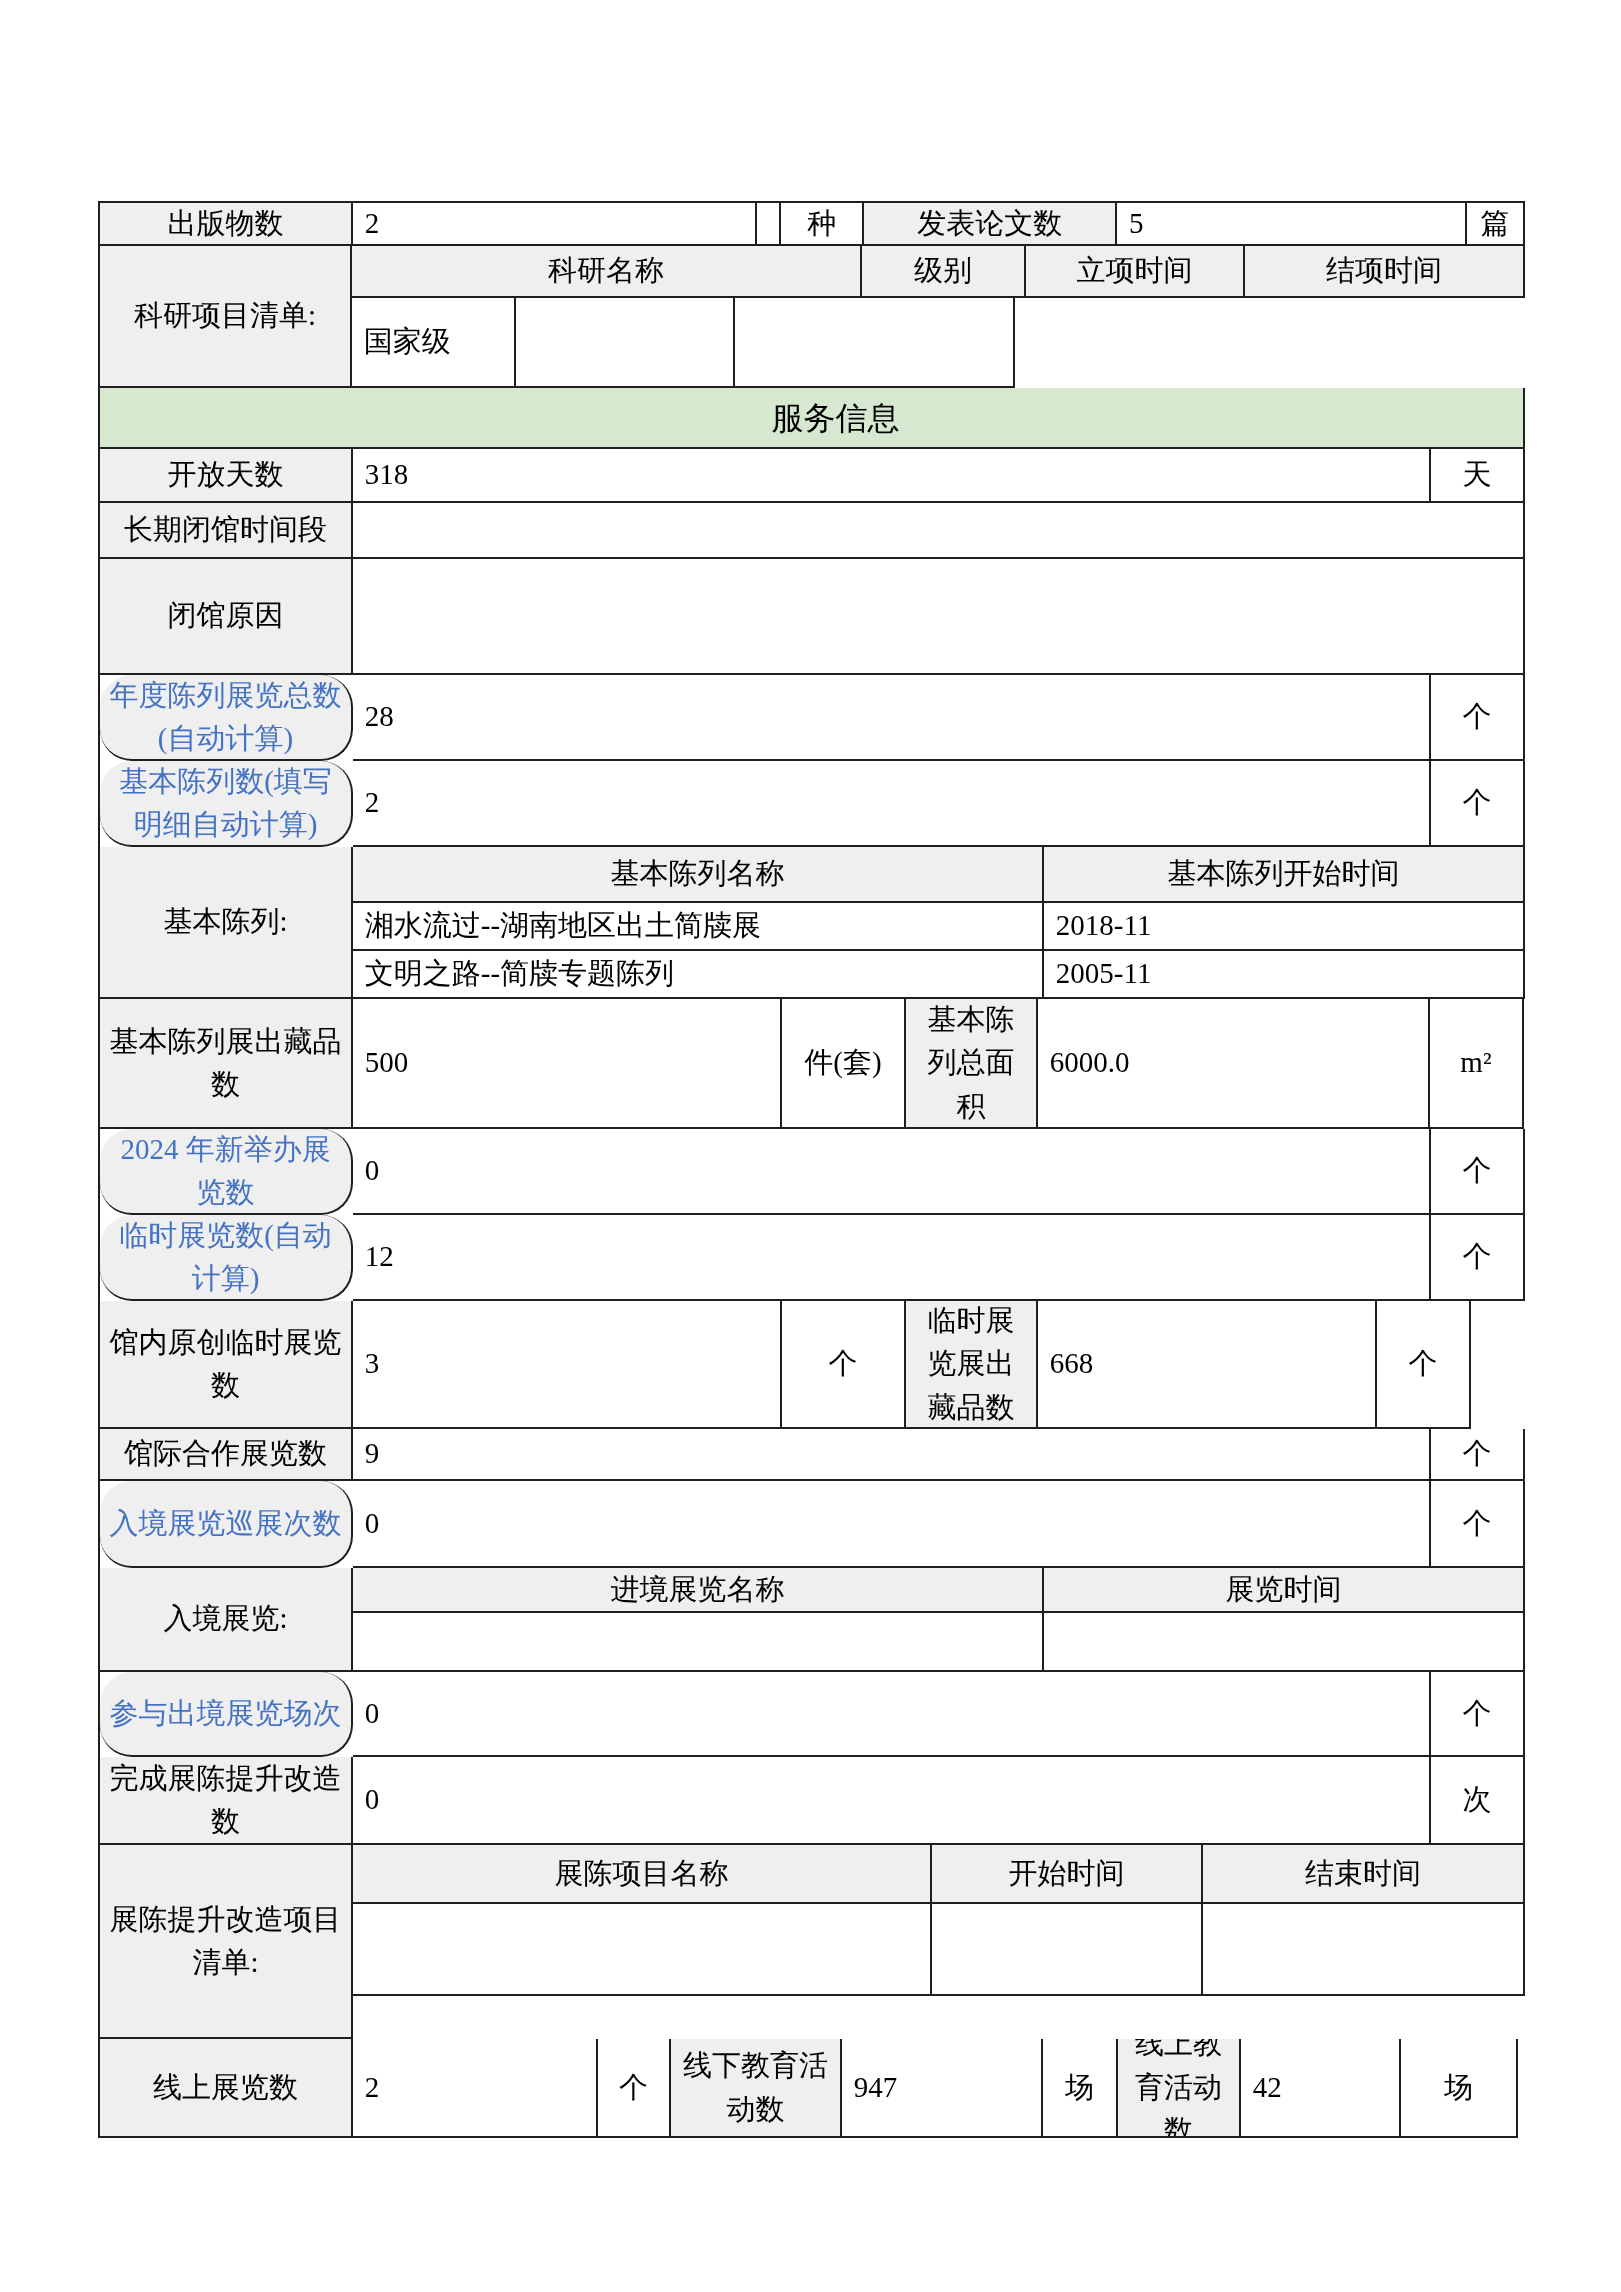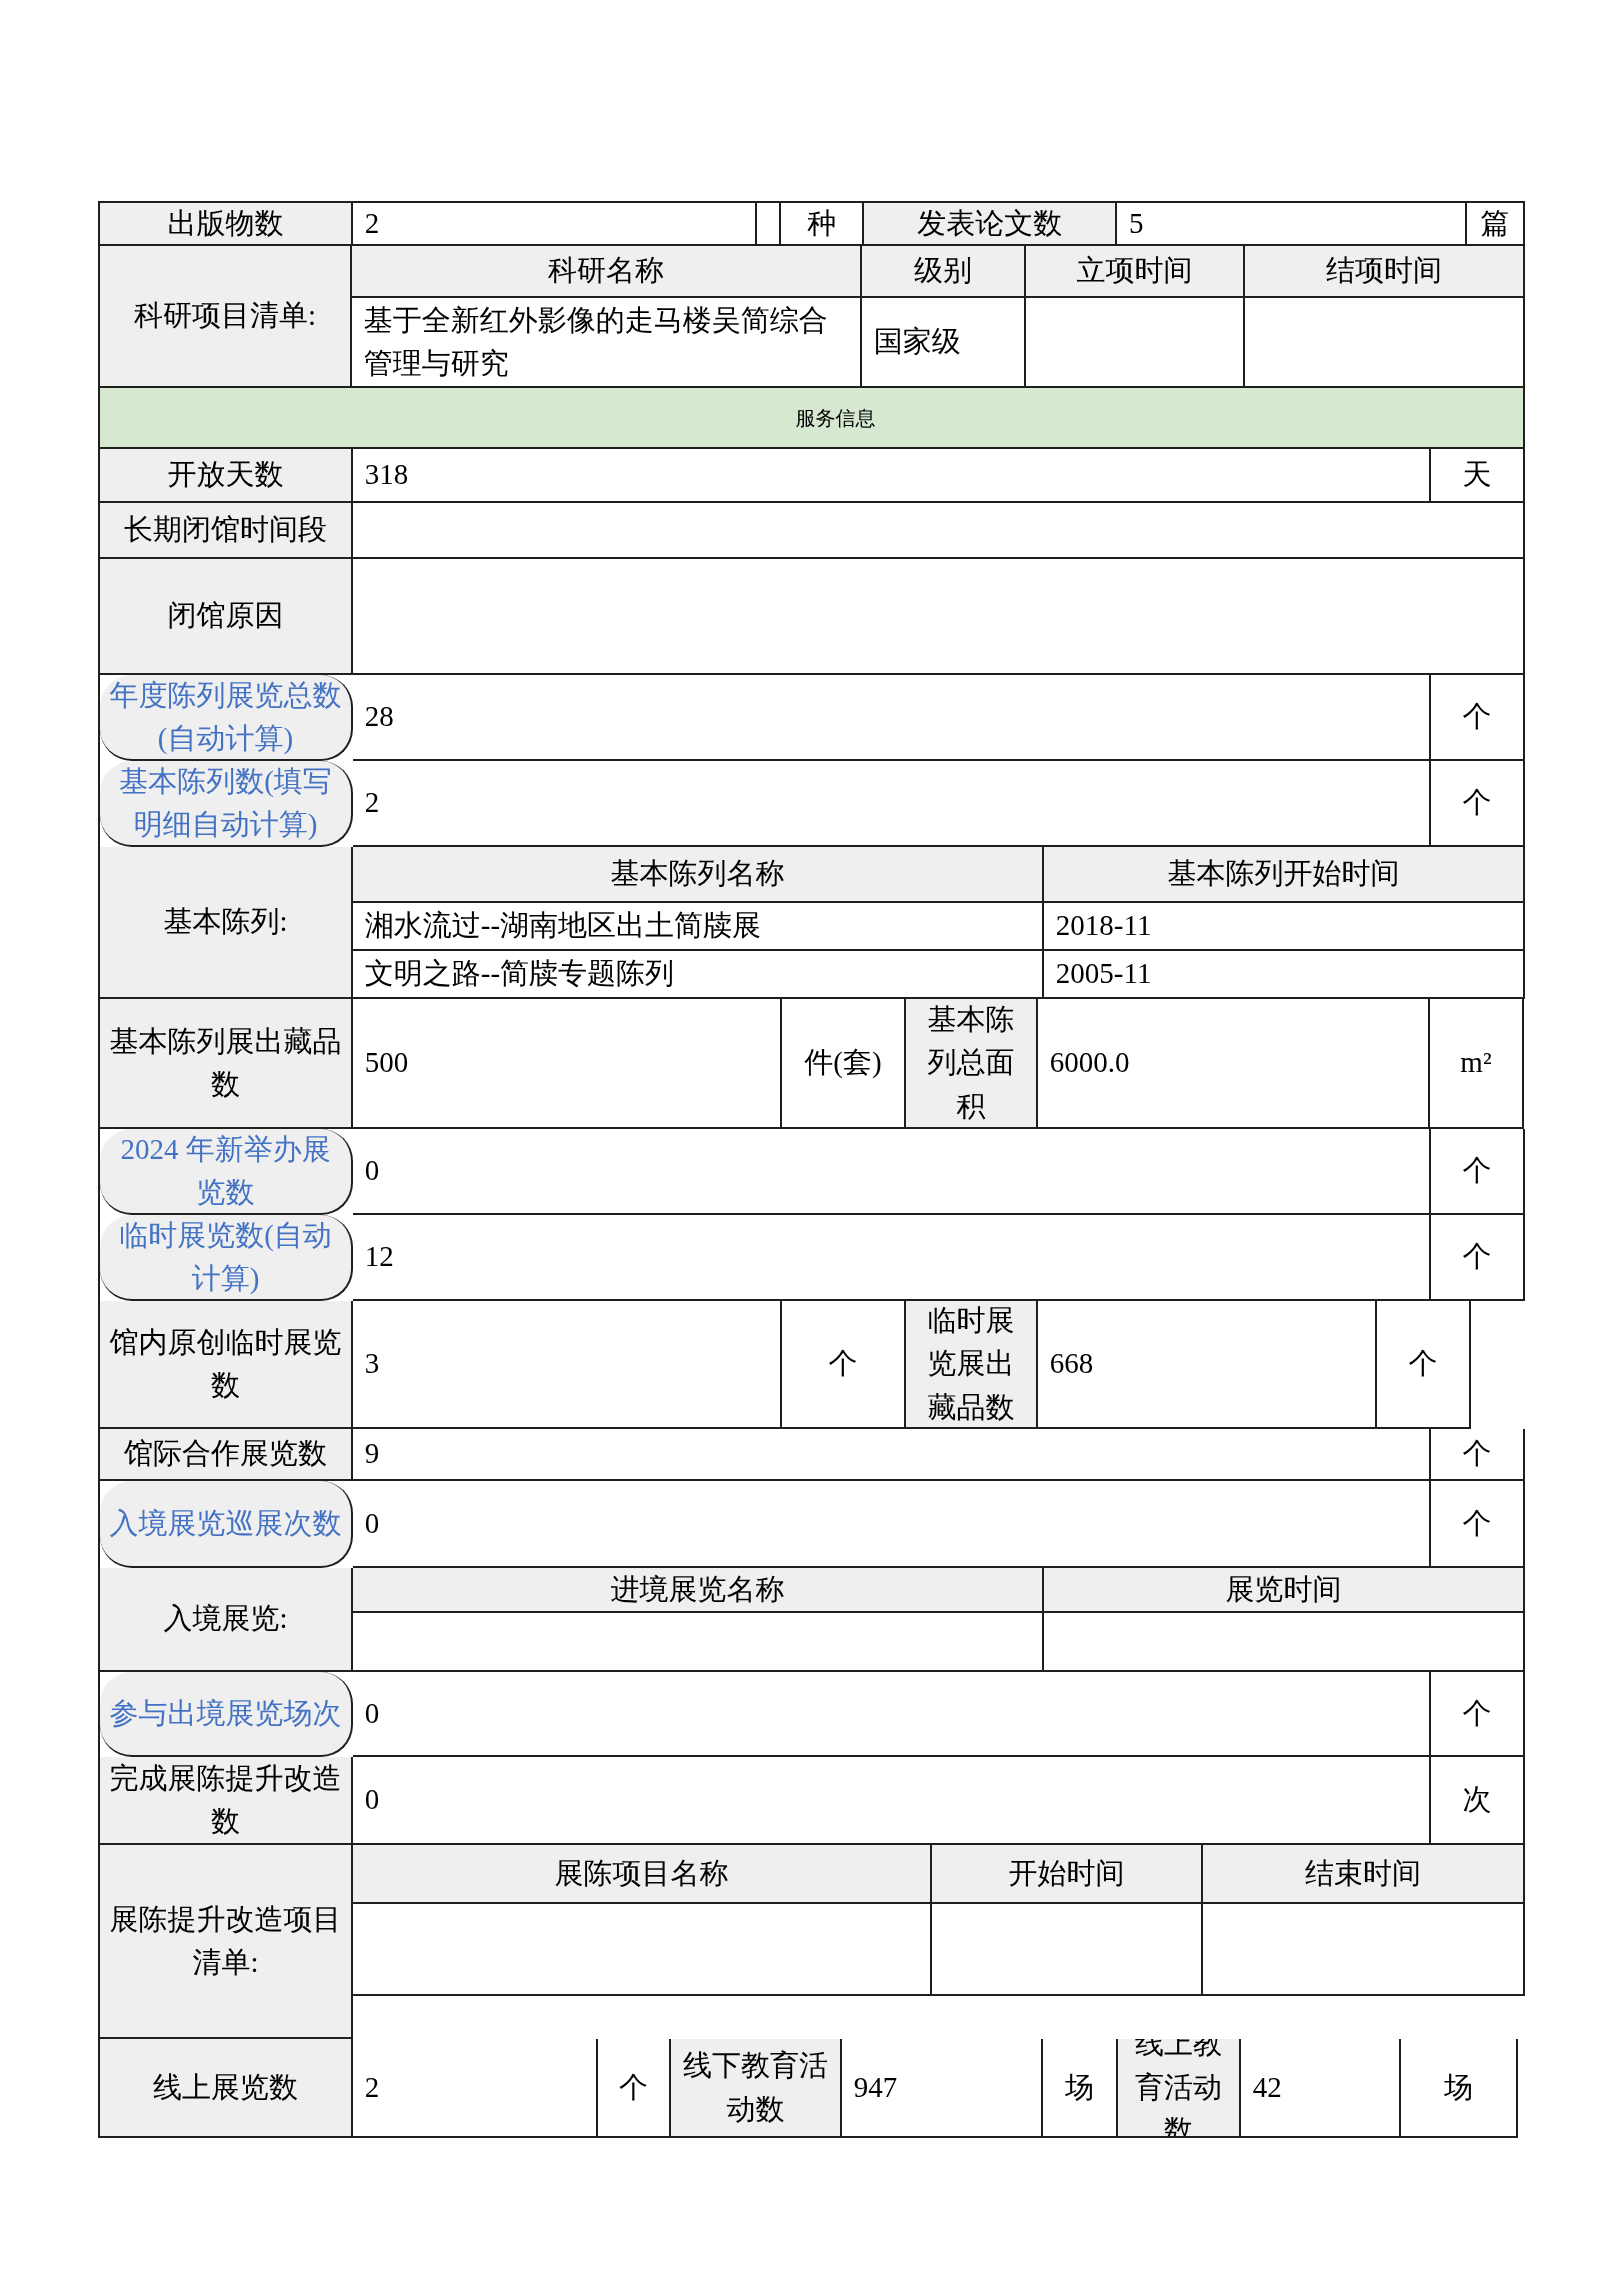"基于全新红外影像的走马楼吴简综合管理与研究" div.c { html: <div>基于全新红外影像的走马楼吴简综合管理与研究</div> -> none }
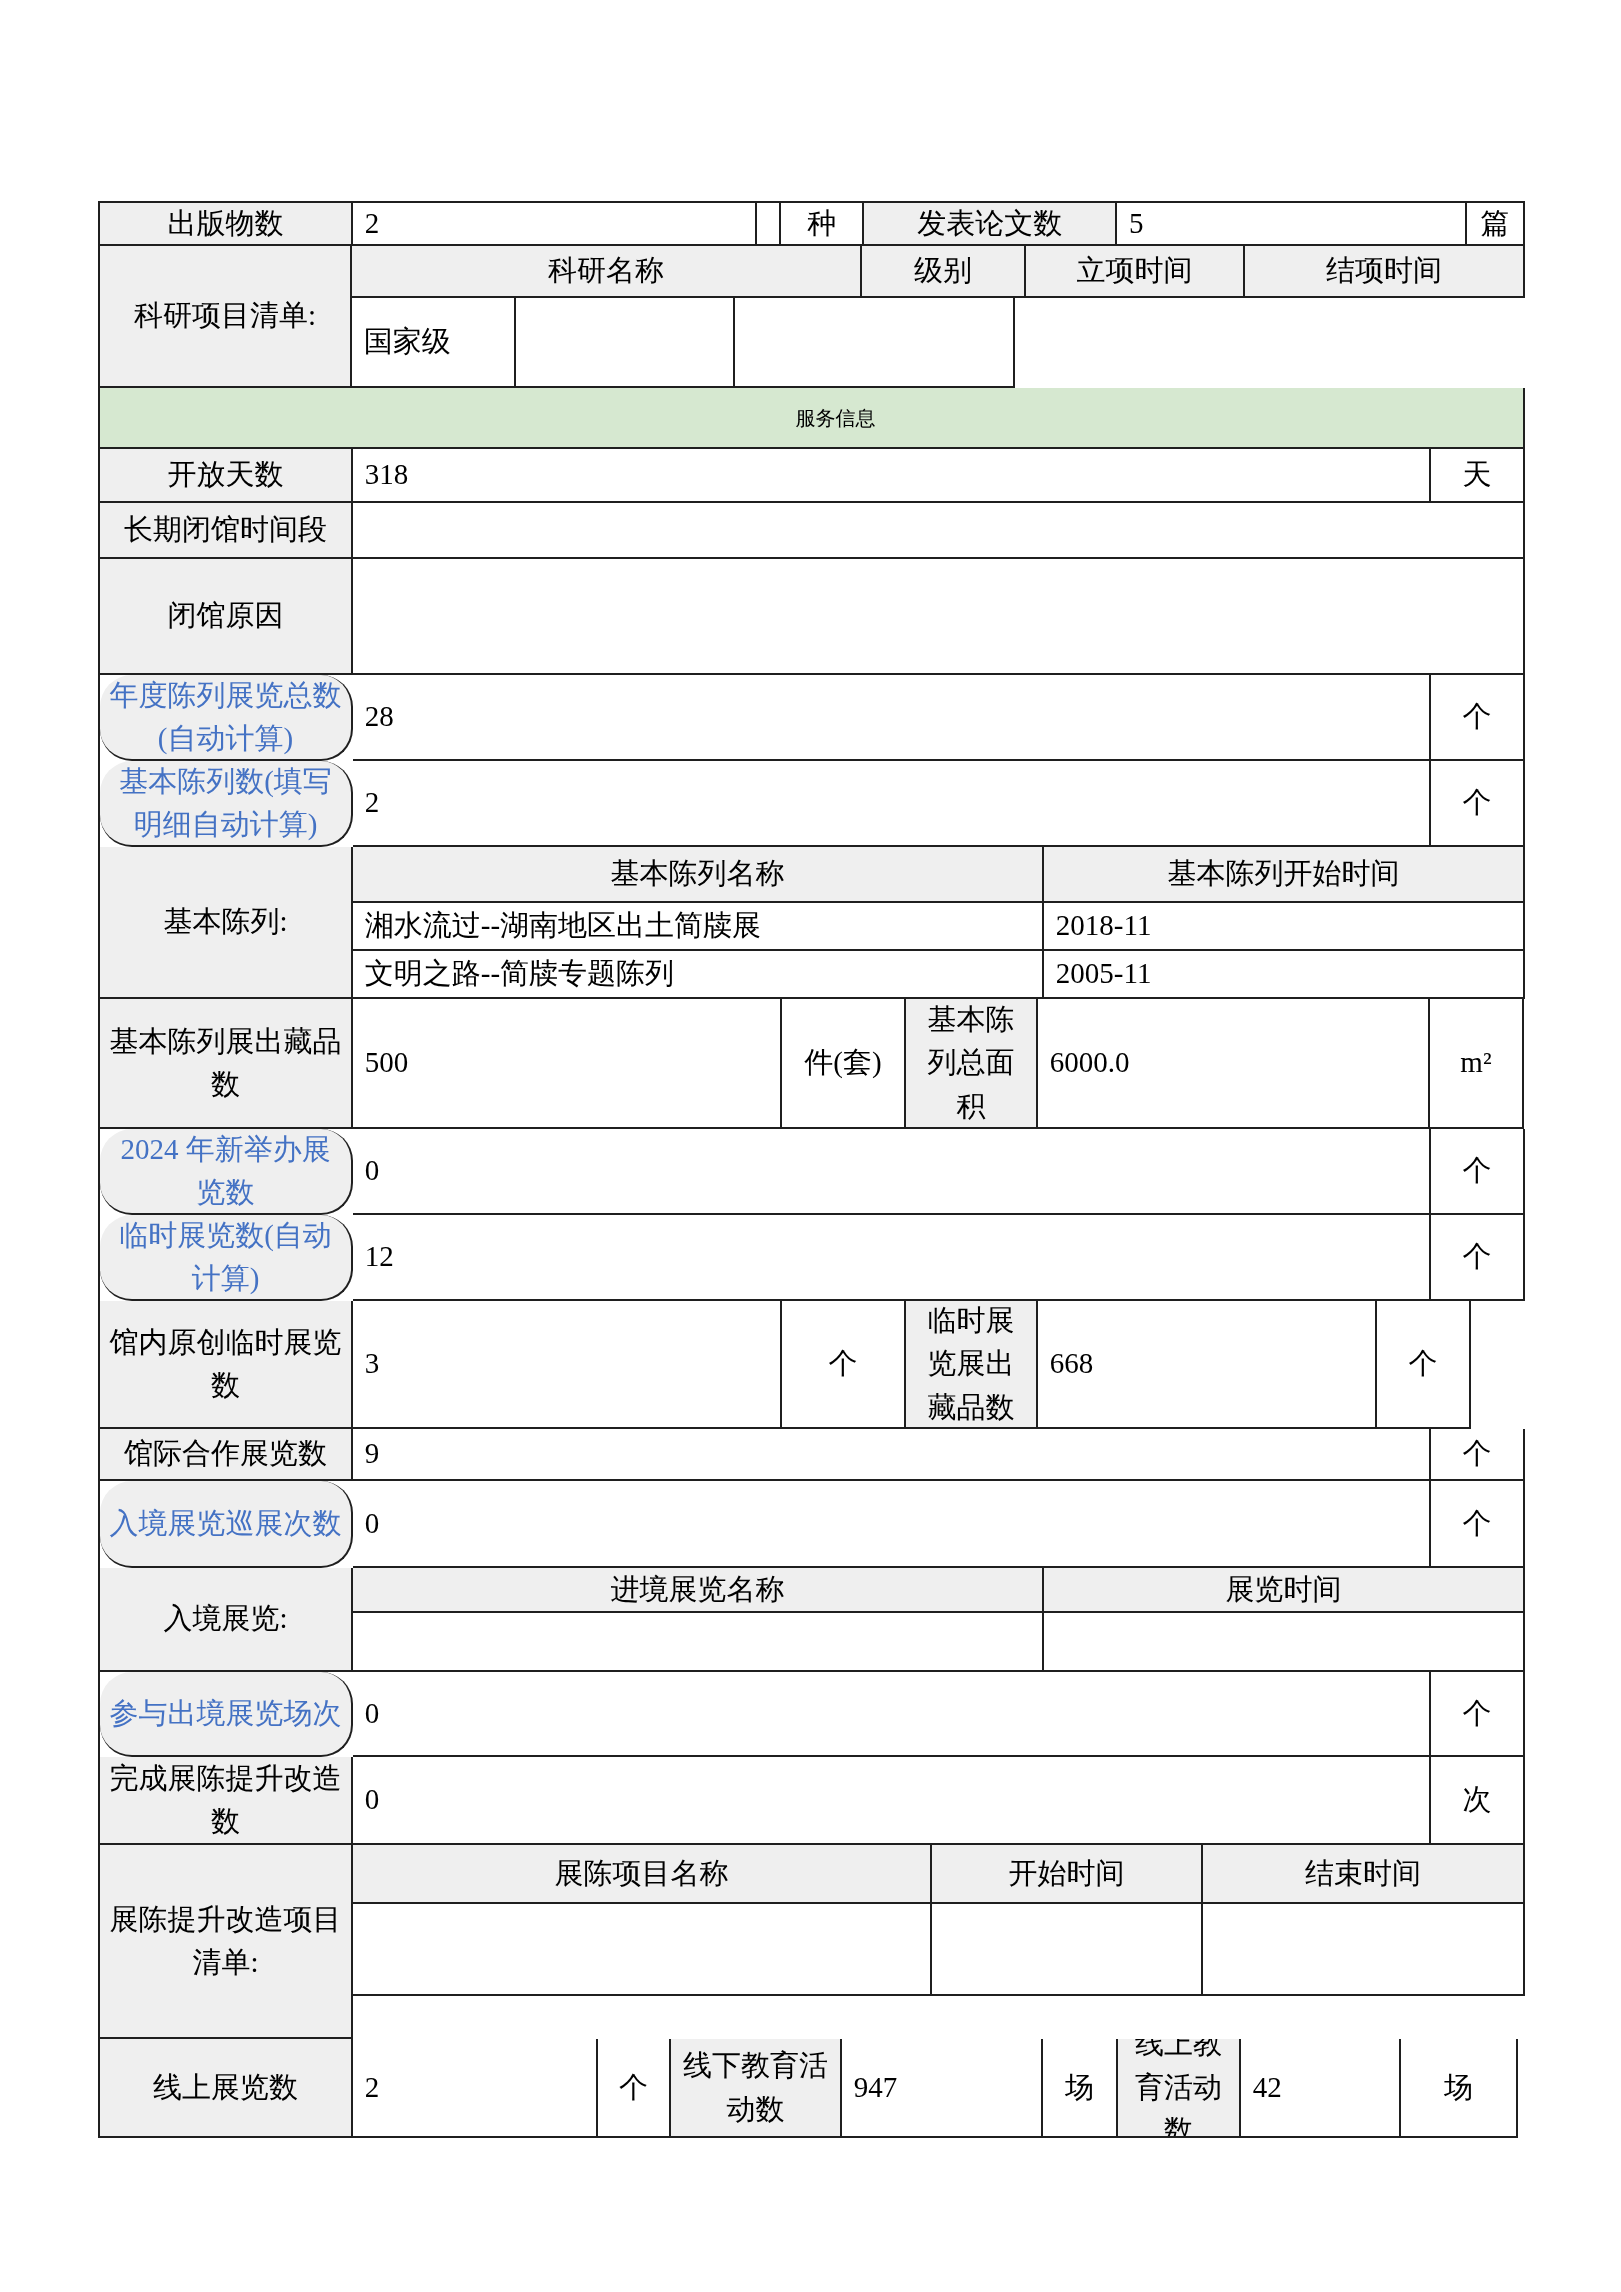"服务信息" .banner { font-size: 20px -> 32px }
